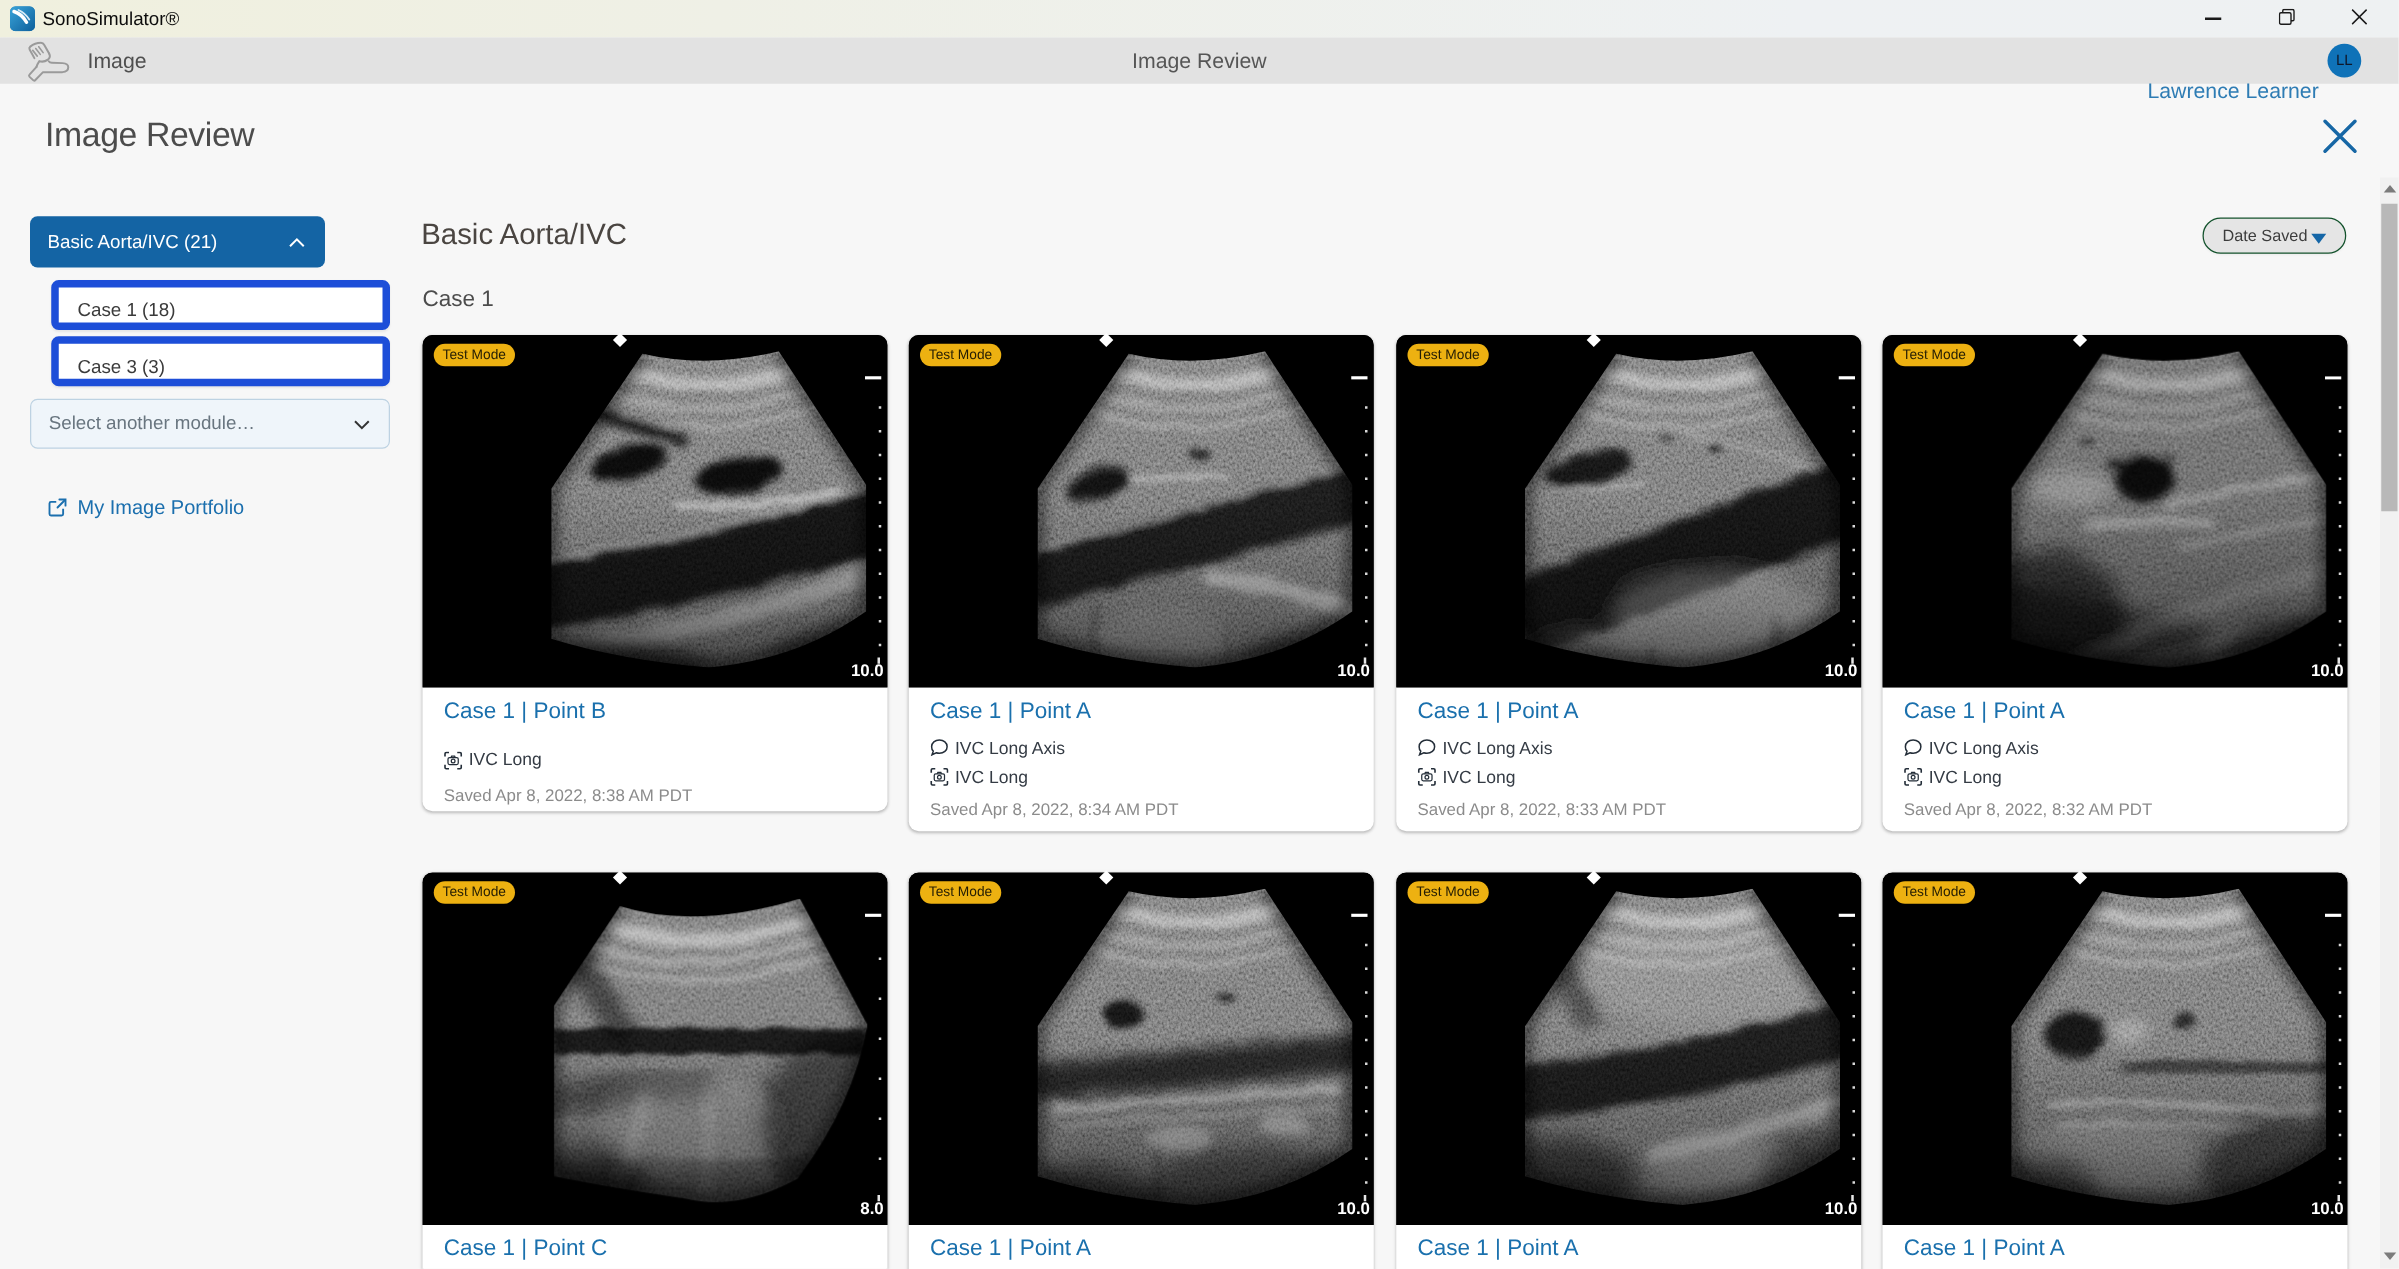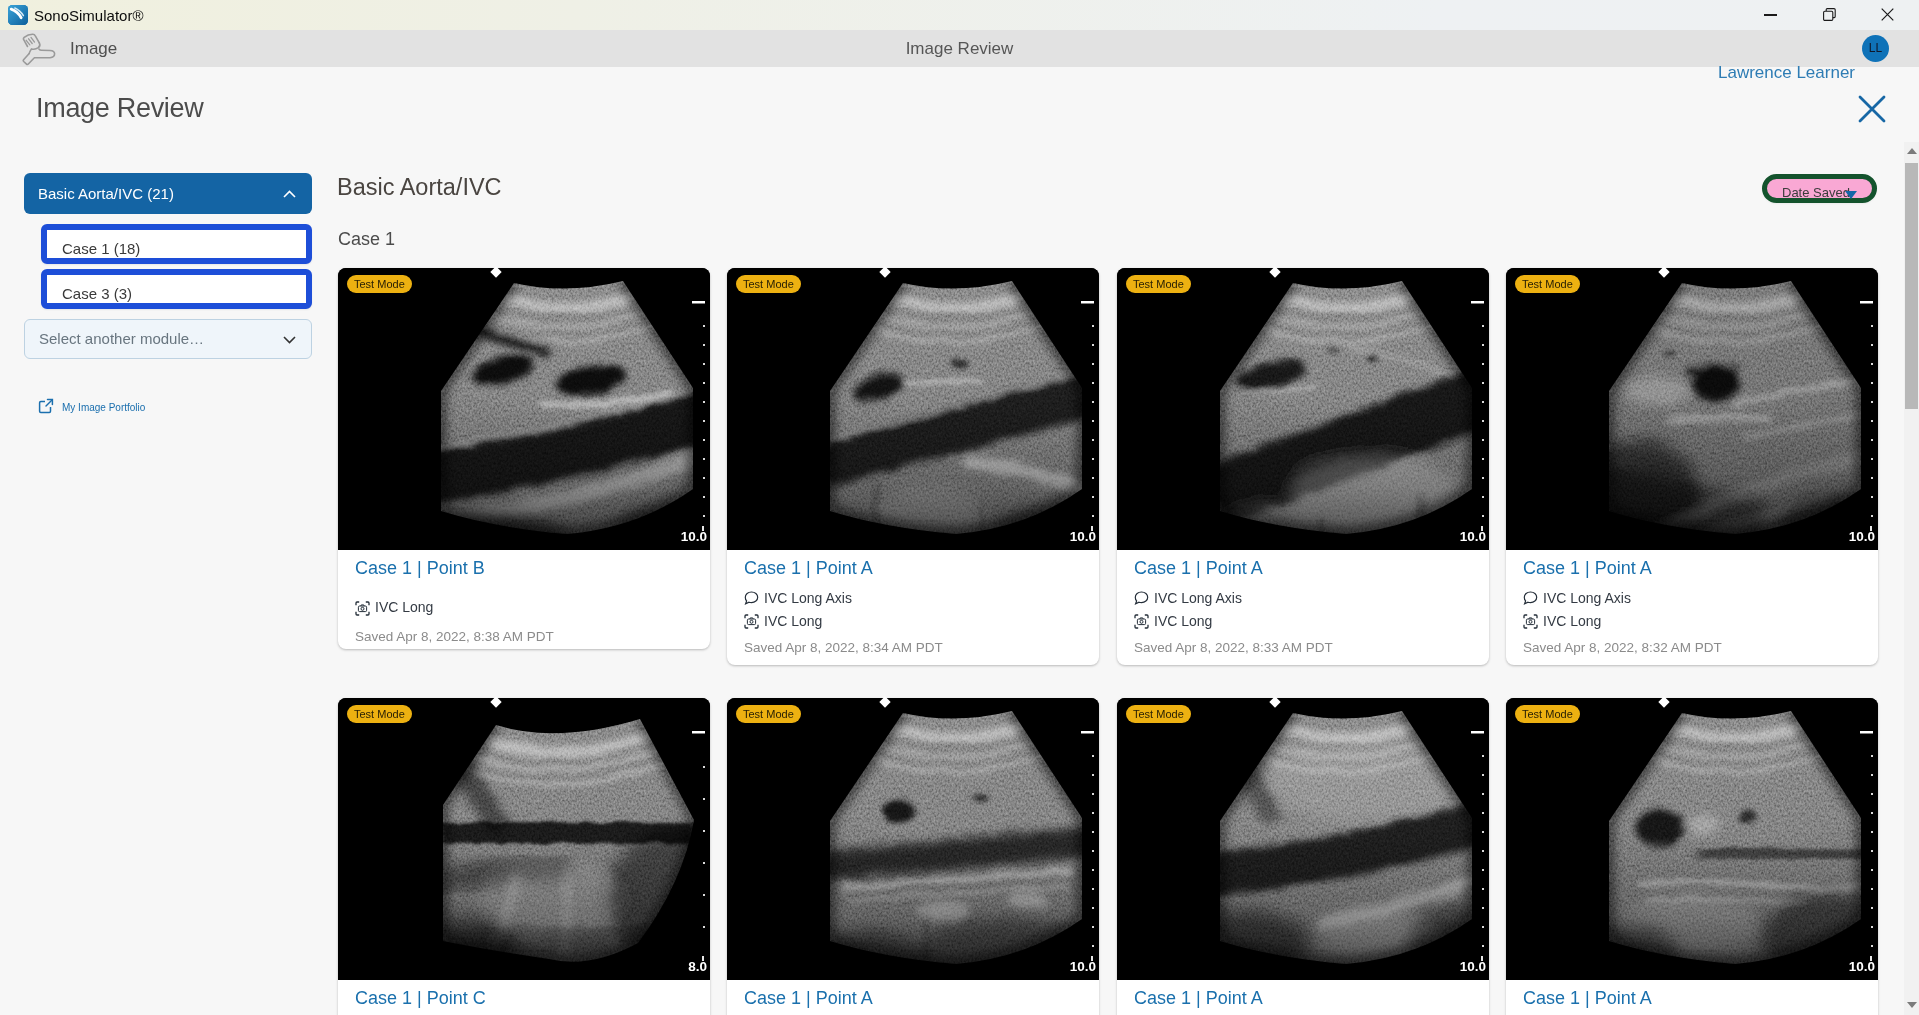"Basic Aorta/IVC (21)" .modbtn { width: 288px -> 236px }
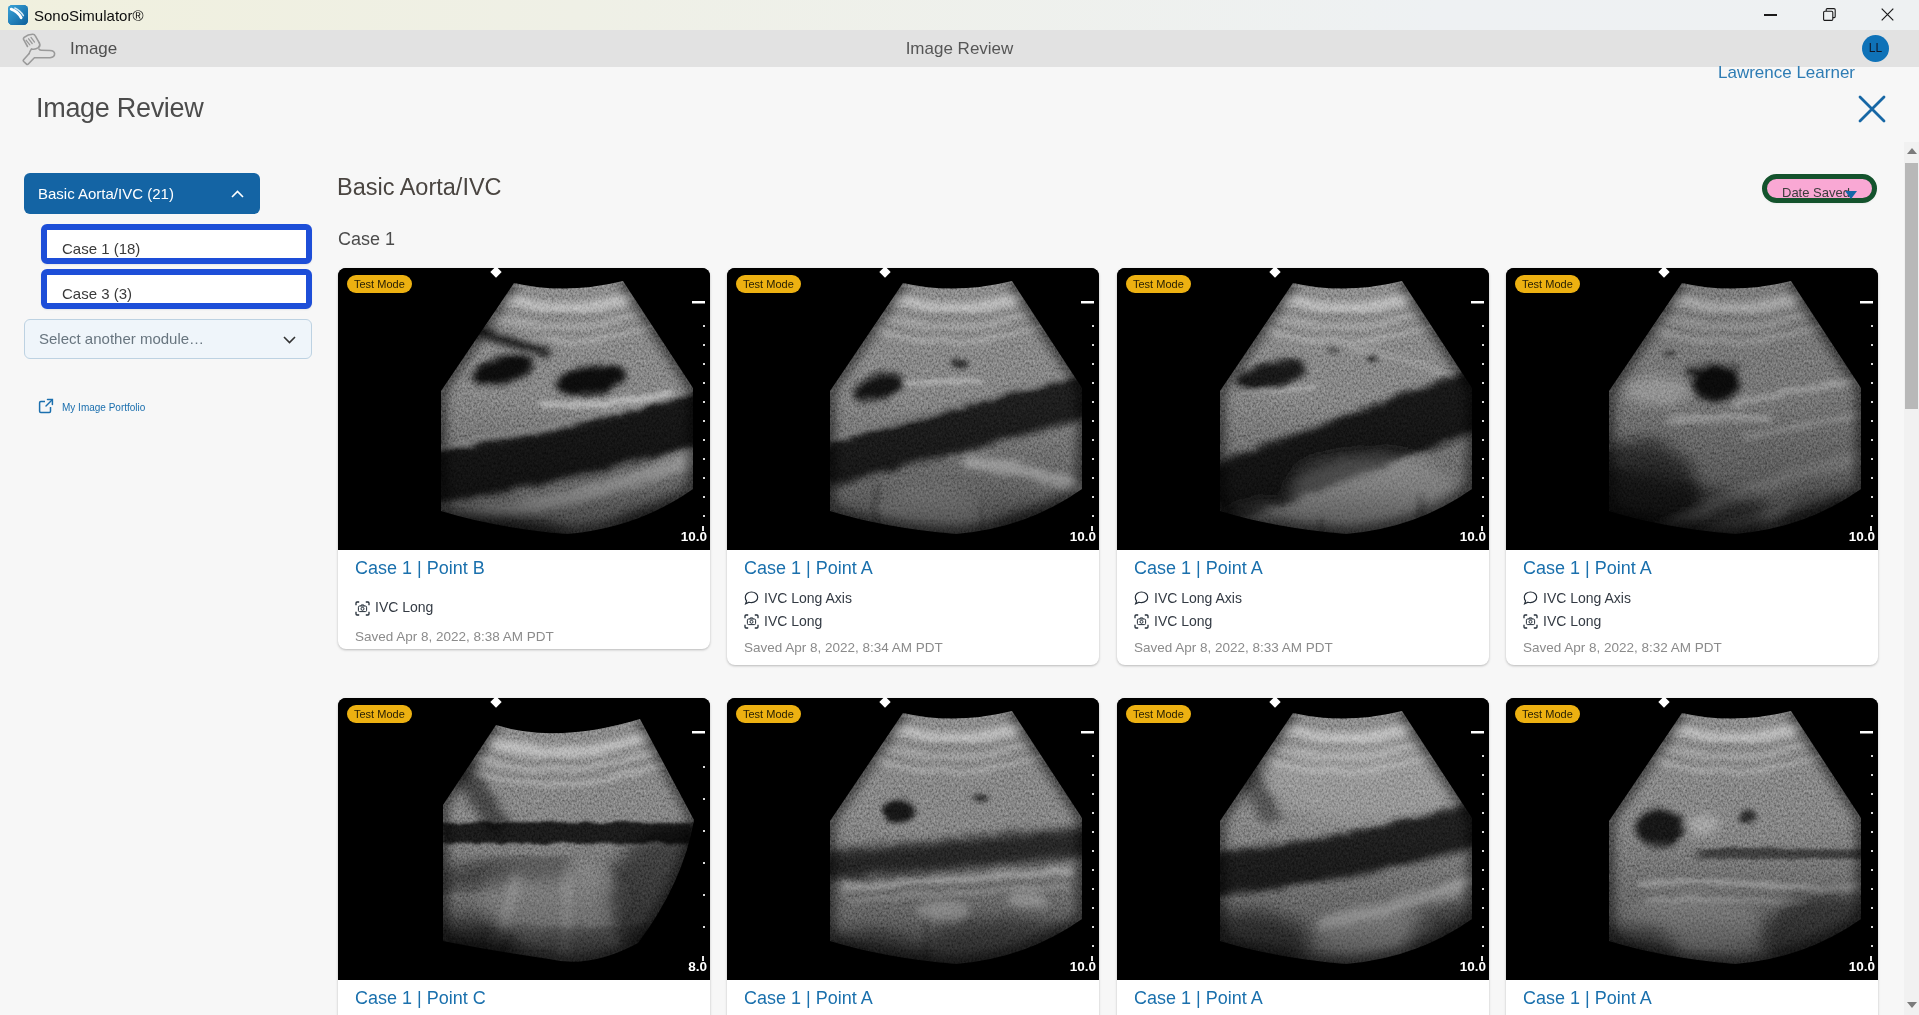"Date Saved" .datesaved { background: #f9a8d4 -> #e5e5e5; border: 5px solid #14532d -> 1px solid #14532d }
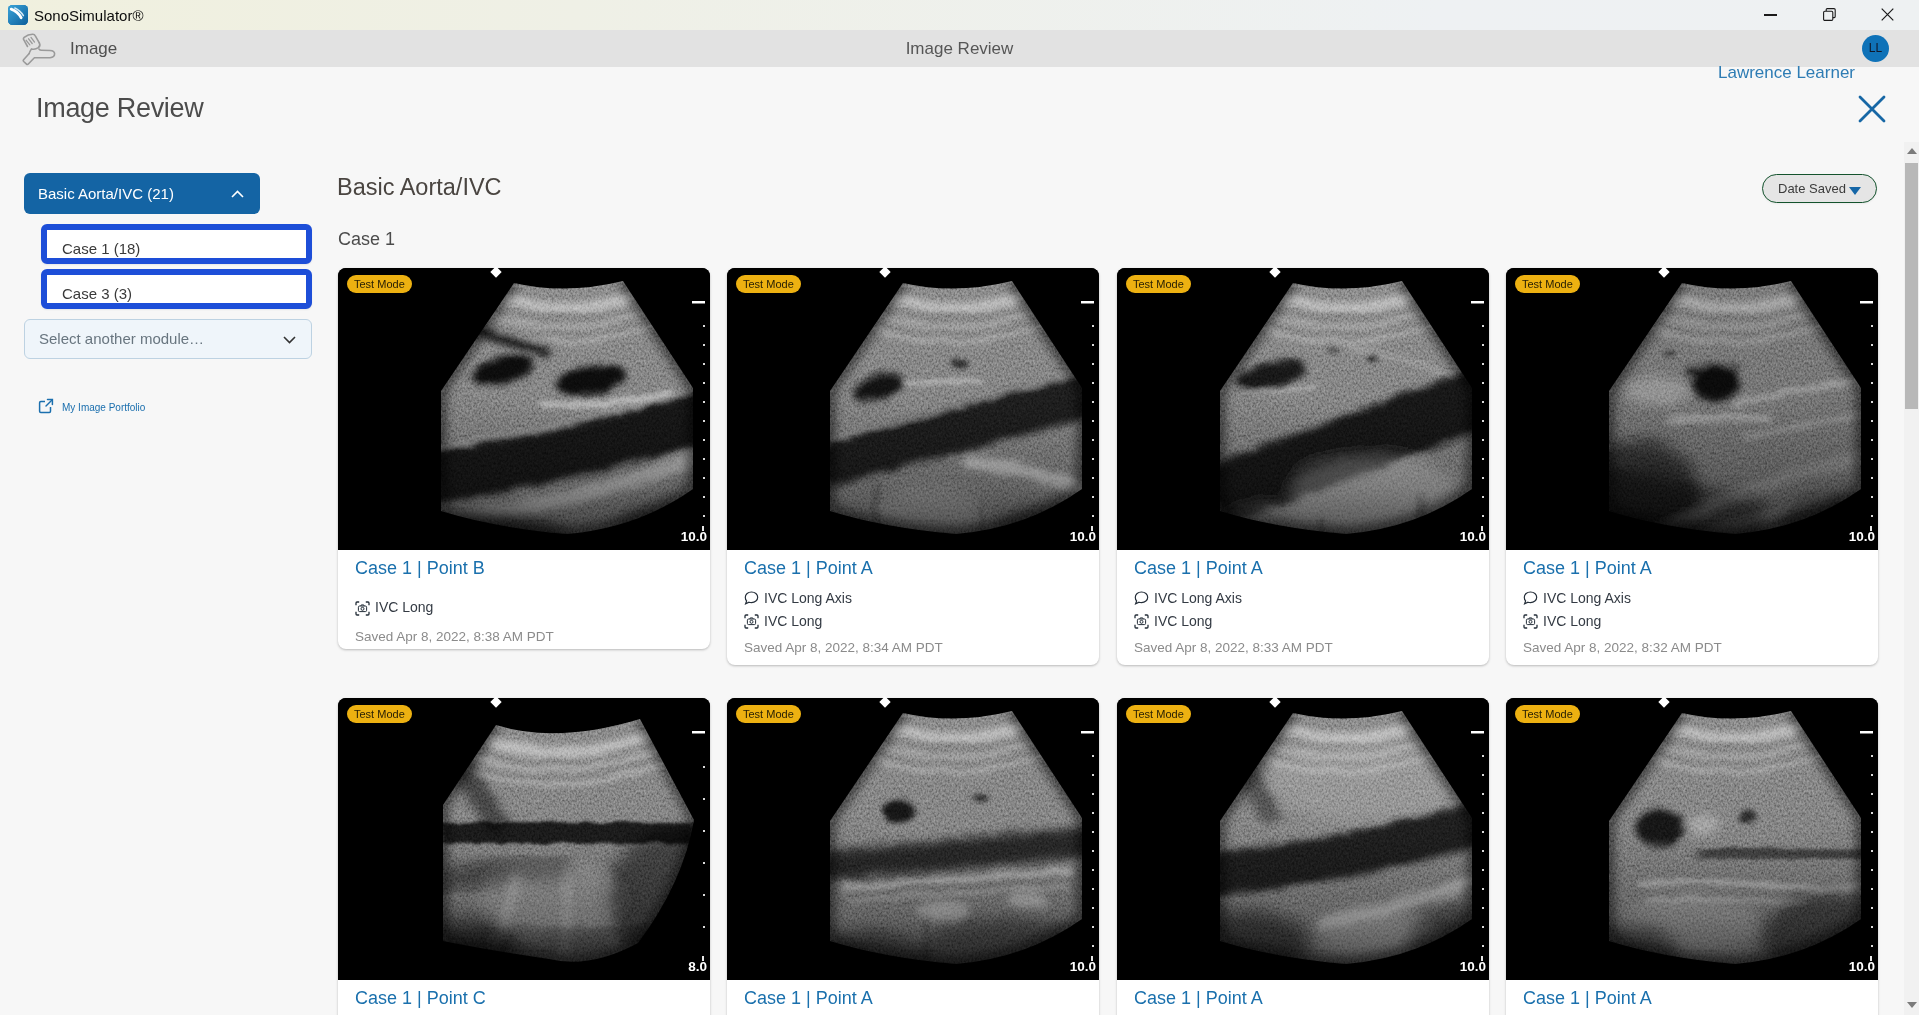"My Image Portfolio" .portfolio { font-size: 10px -> 16px }
